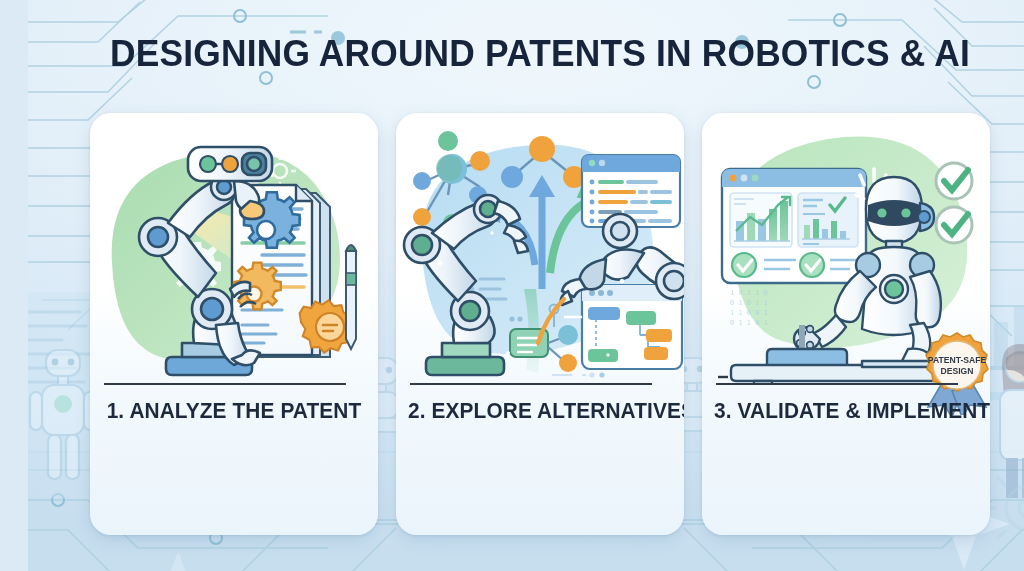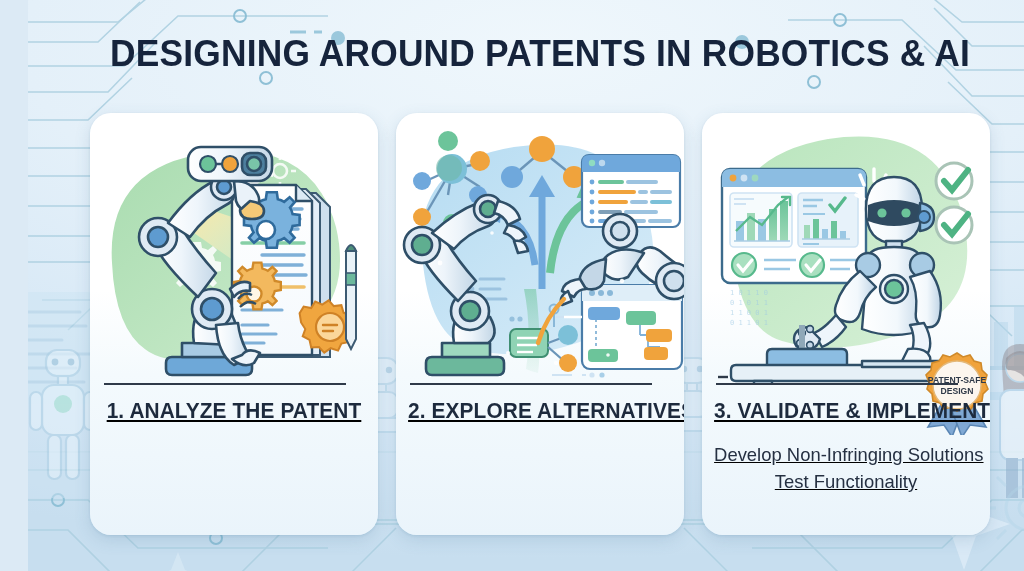"PATENT-SAFE" .badge { top: 236px -> 216px }
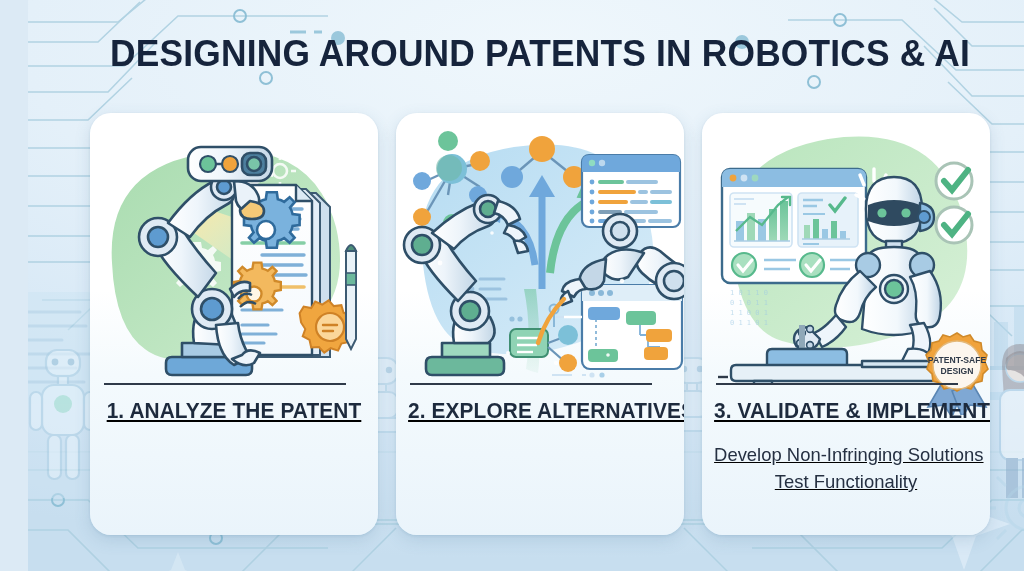"1. ANALYZE THE PATENT" .card-text { text-decoration: underline -> none }
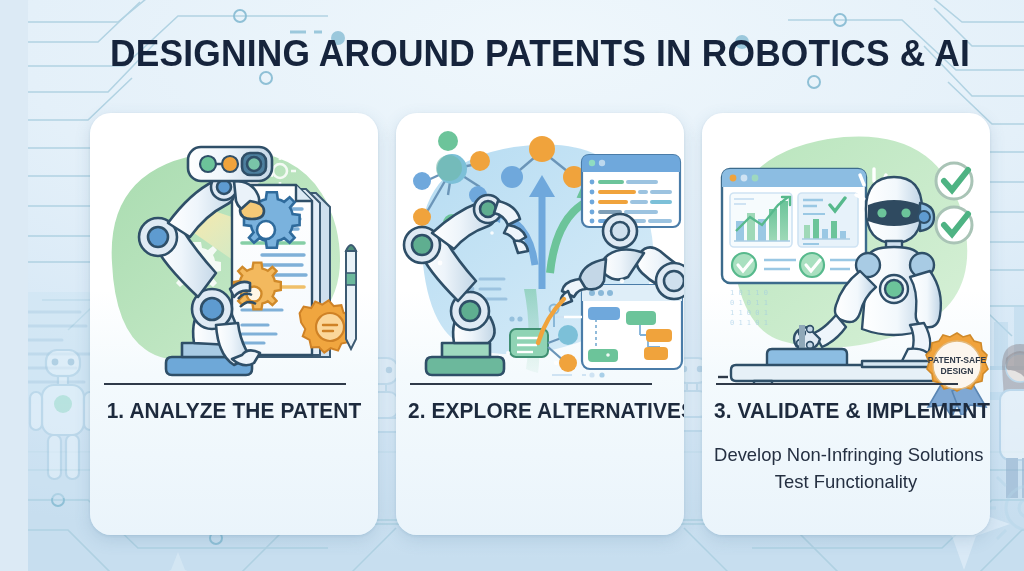"Develop Non-Infringing Solutions" div.step-lines { html: <div> <div>Develop Non-Infringing Solutions</div> <div>Test Functionality</div> </div> -> none }
